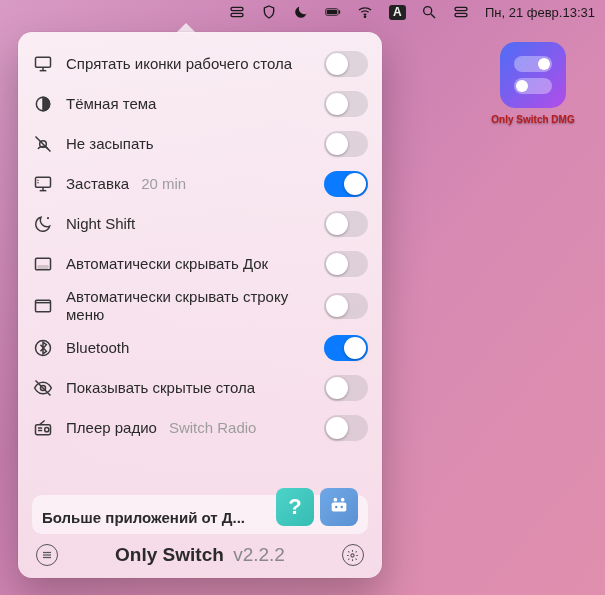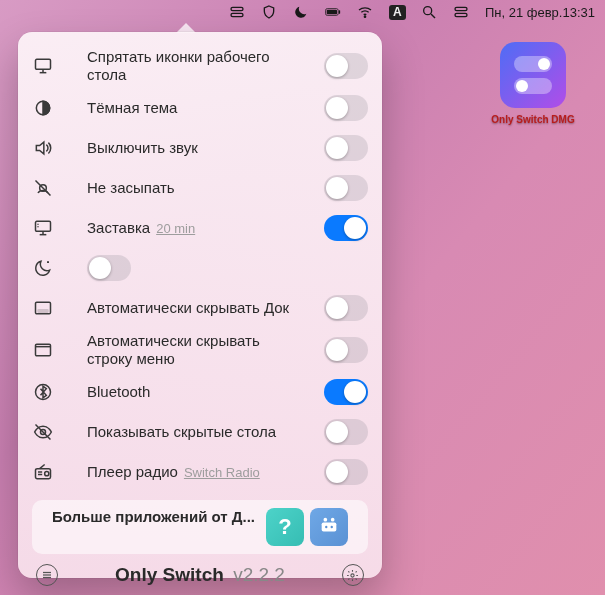"Спрятать иконки рабочего стола" .row { gap: 21px -> none }
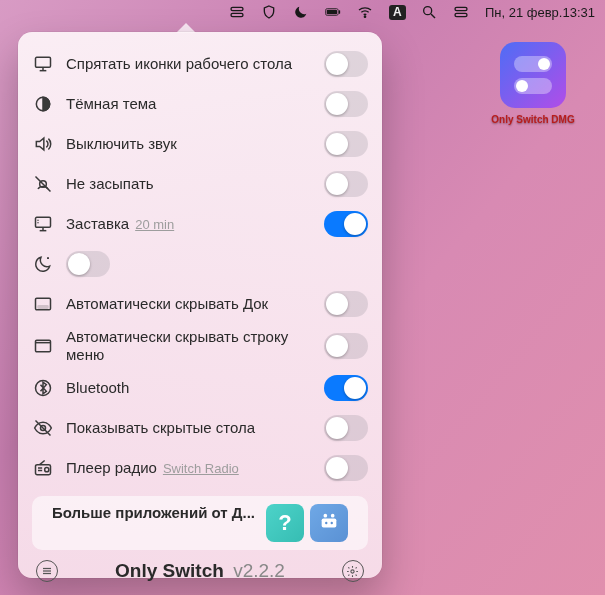"Выключить звук" div.row { html: <div> <span> <svg> <path></path> <path></path> <path></path> </svg> </span> <span><span>Выключить звук</span></span> <div> <div></div> </div> </div> -> none }
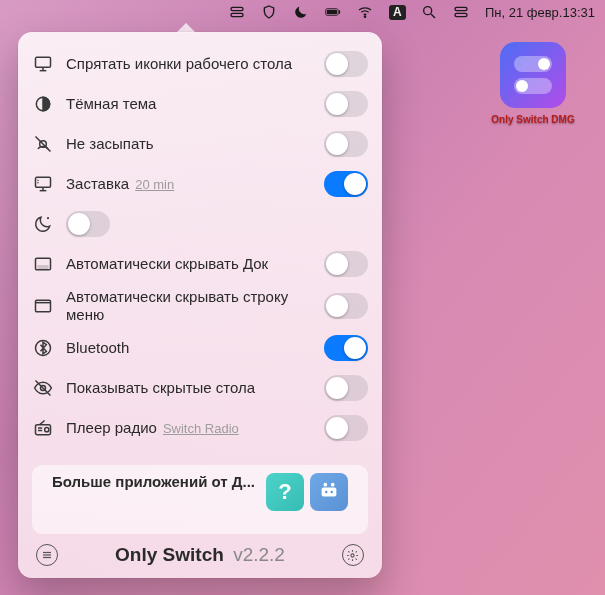"20 min" .row .label .sub { font-size: 13px -> 15px; margin-left: 6px -> 12px; text-decoration: underline -> none }
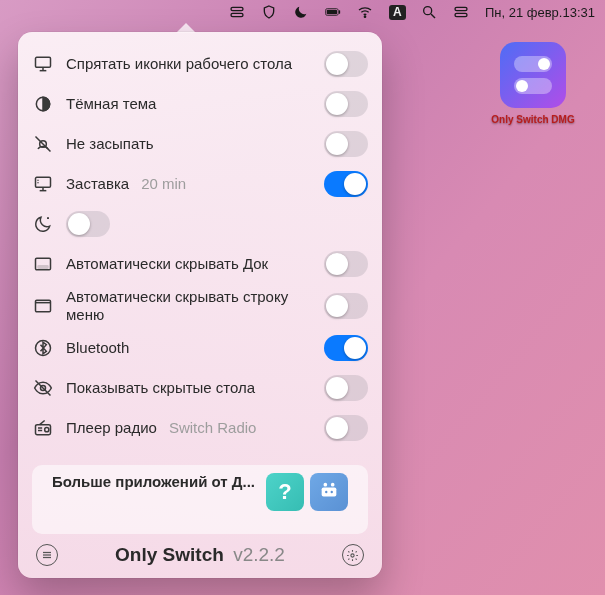"Night Shift" span.label { html: none -> <span><span>Night Shift</span></span> }
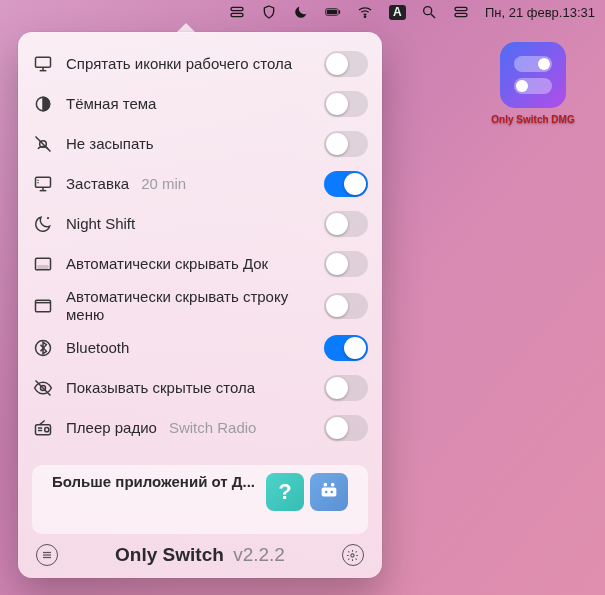"Больше приложений от Д..." .promo { align-items: flex-start -> flex-end; height: 69px -> 39px; padding: 8px 20px -> 8px 10px }
